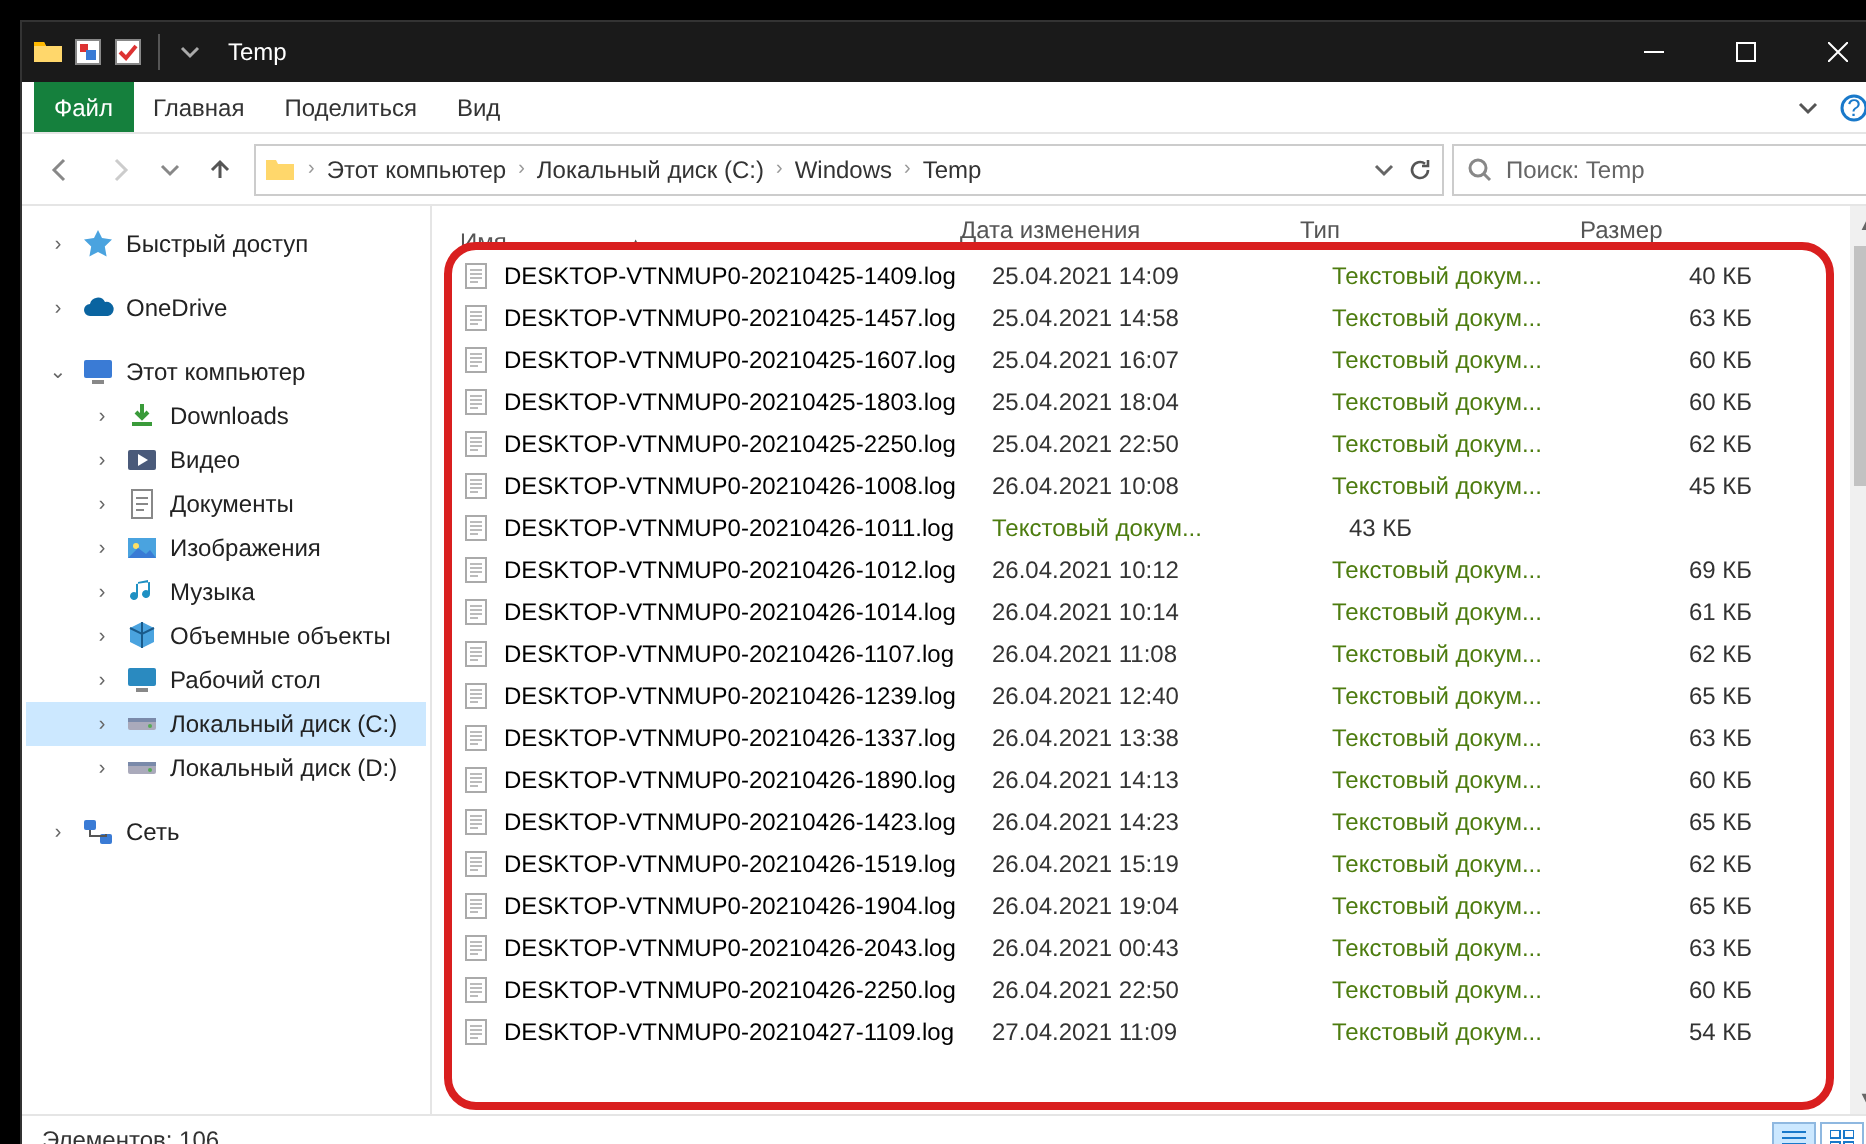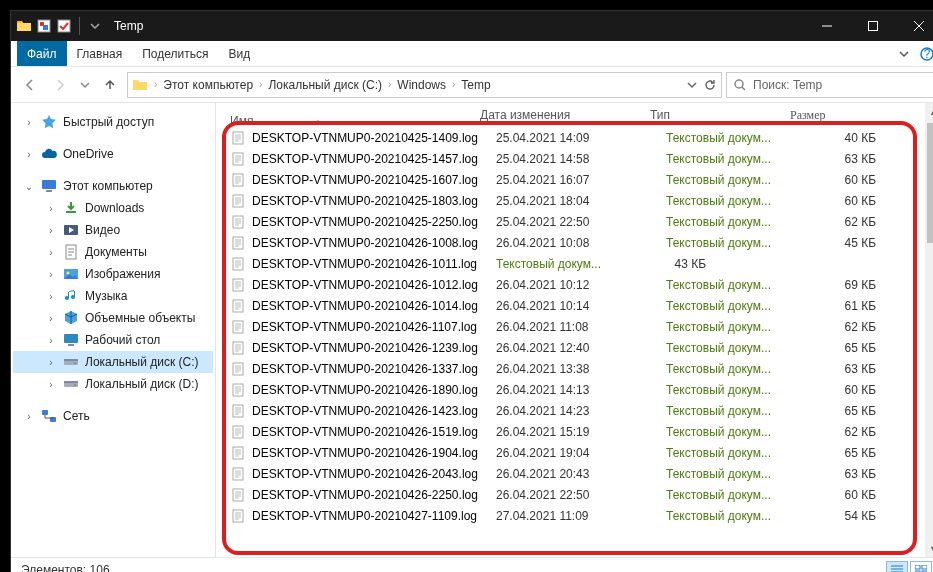"Файл" .menuitem.file { background: #0369a1 -> #15803d }
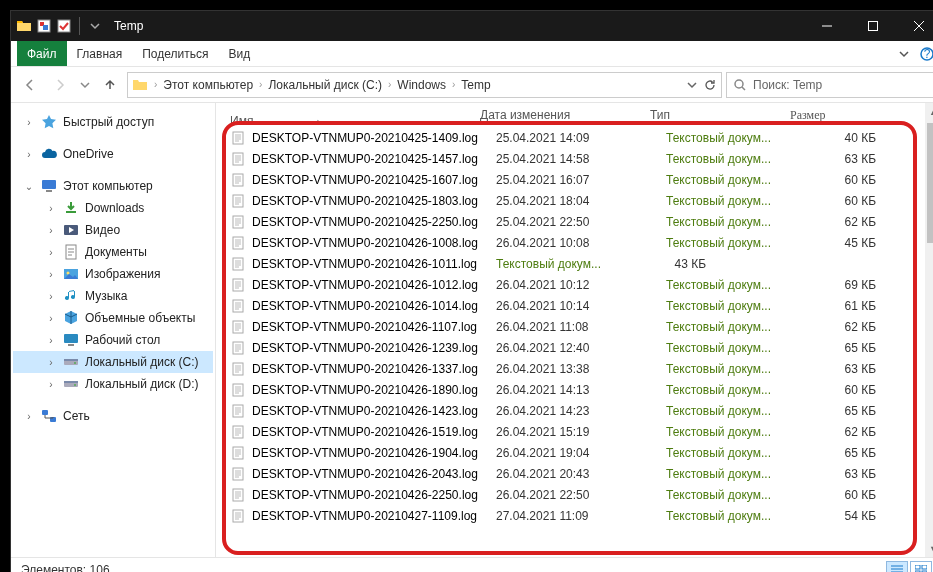"Размер" .col-size { font-family: Liberation Serif, serif -> none }
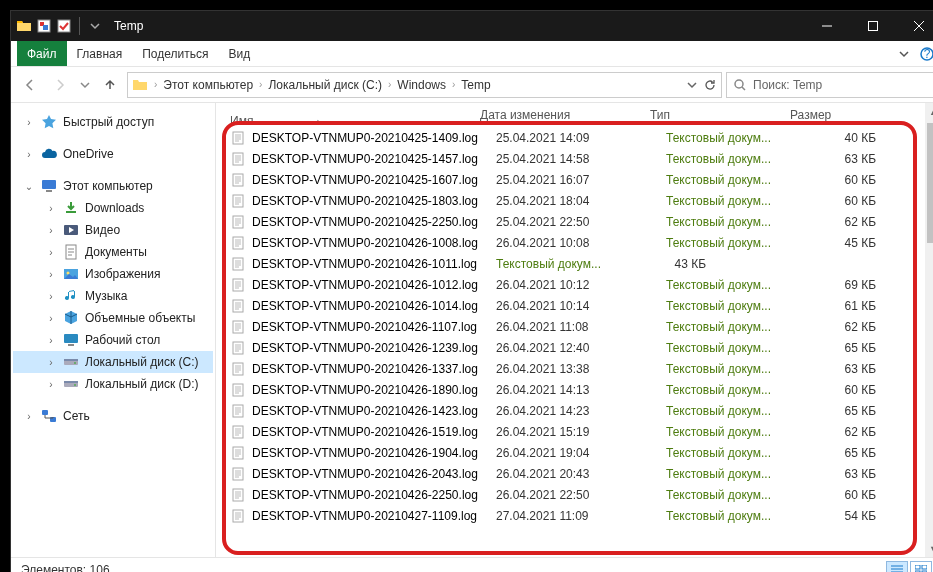"26.04.2021 20:43" span.fdate { text: 20:43 -> 00:43 }
